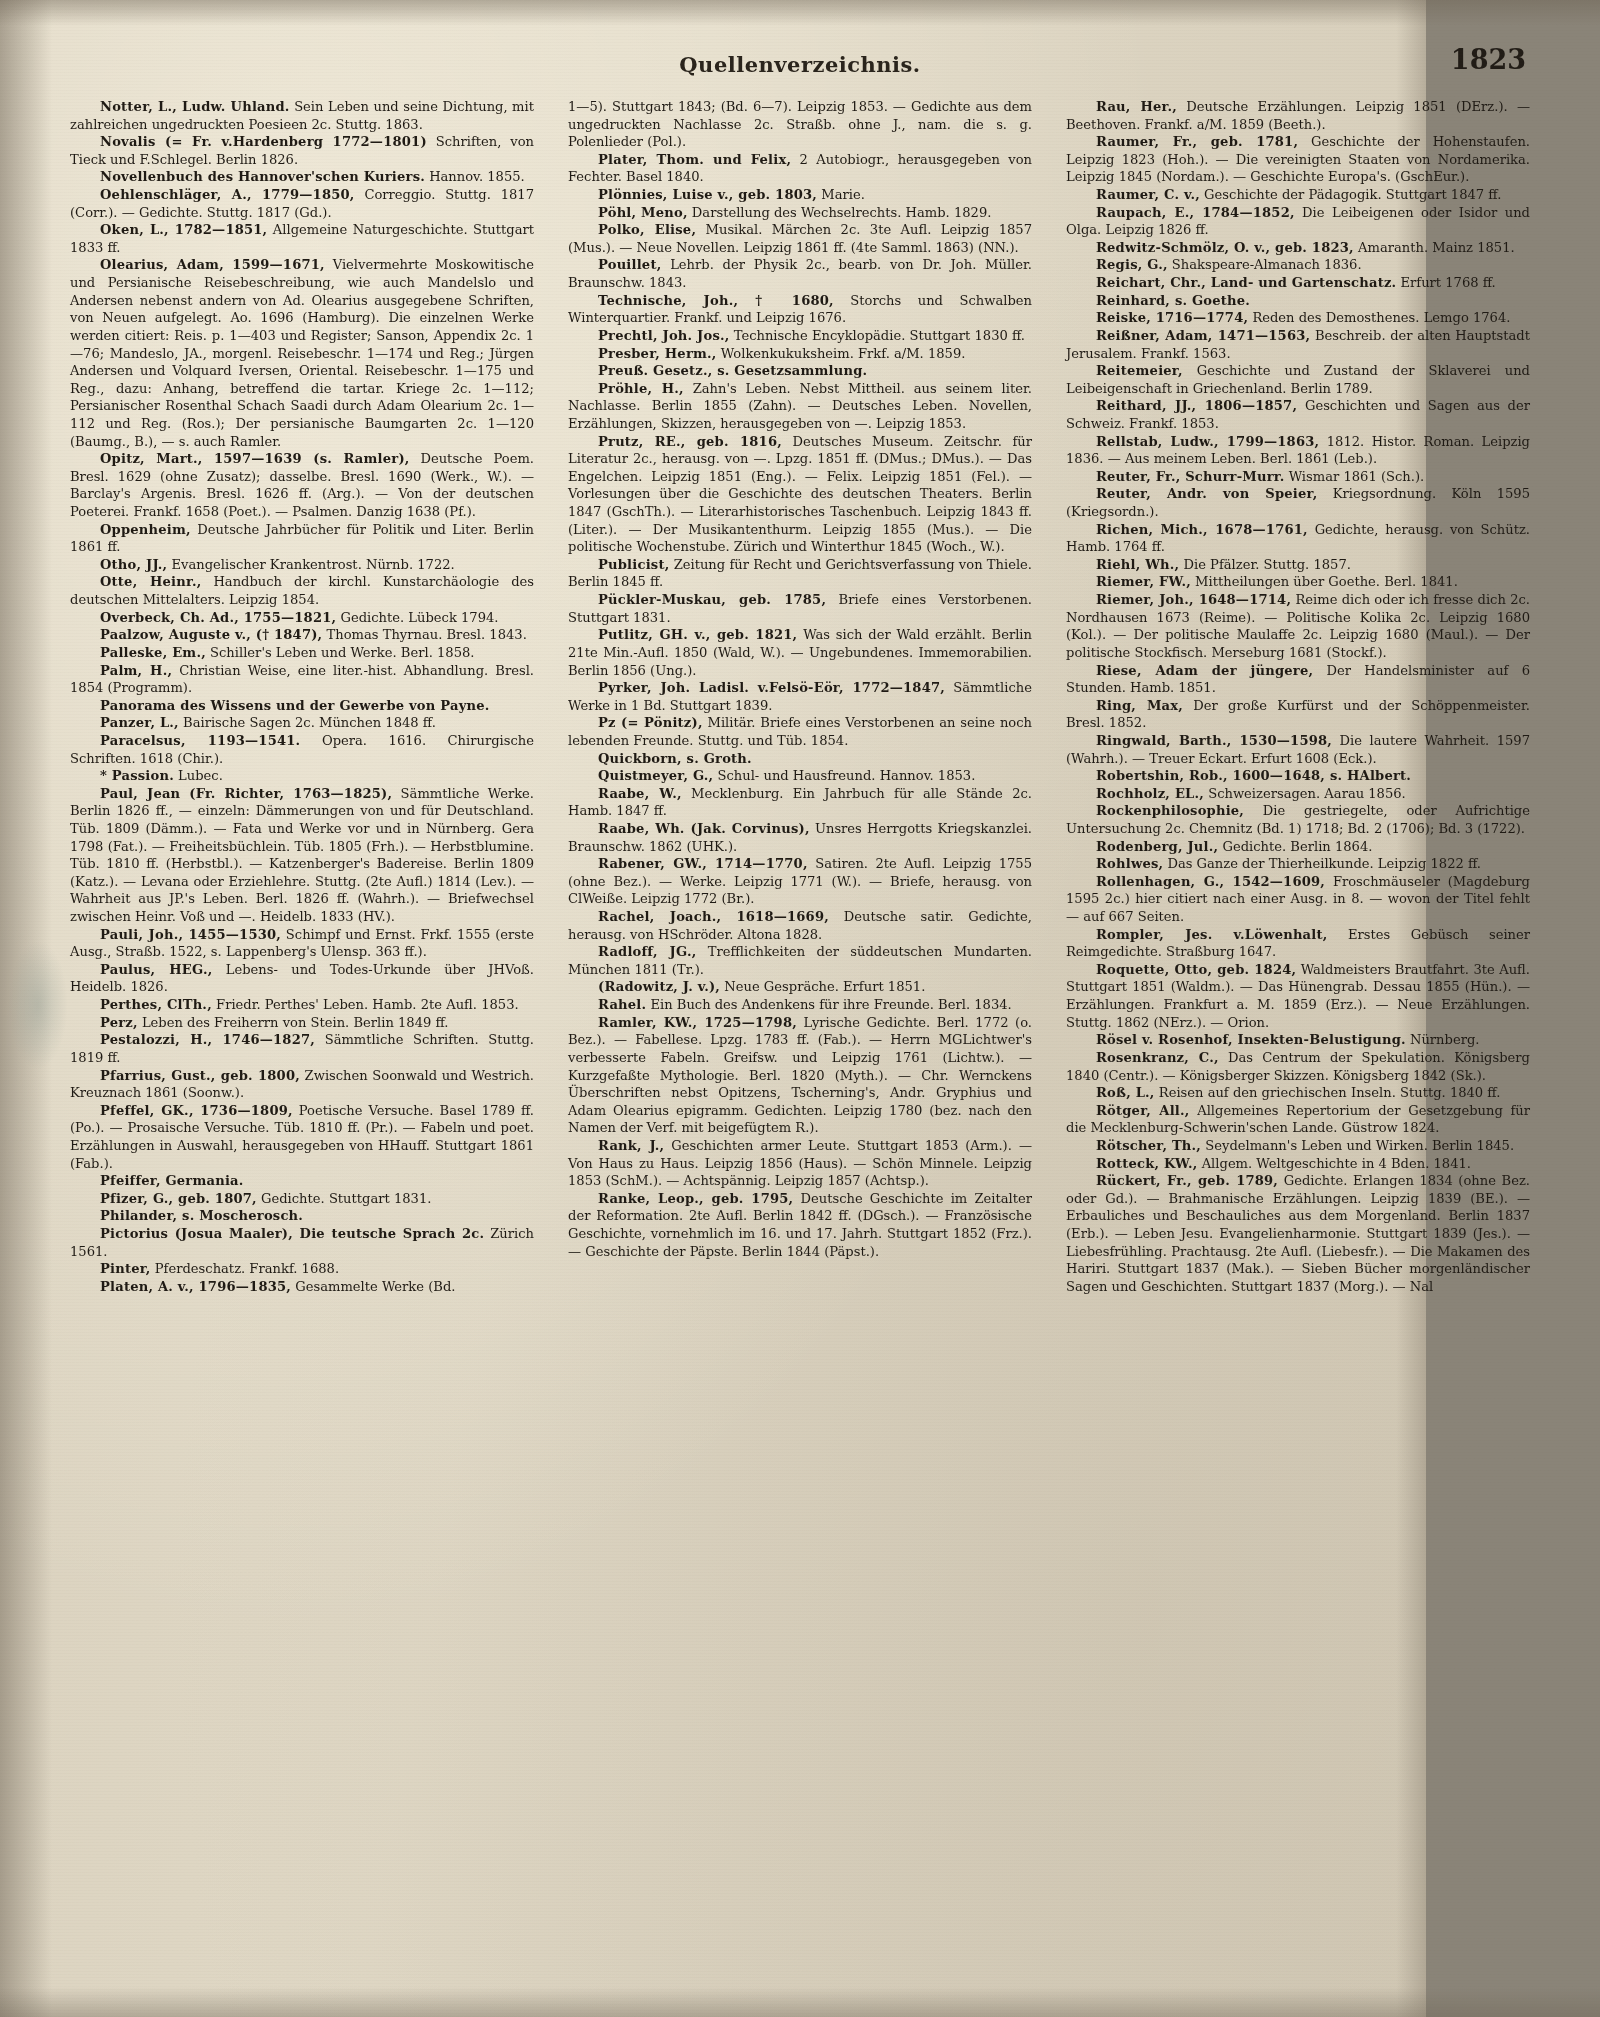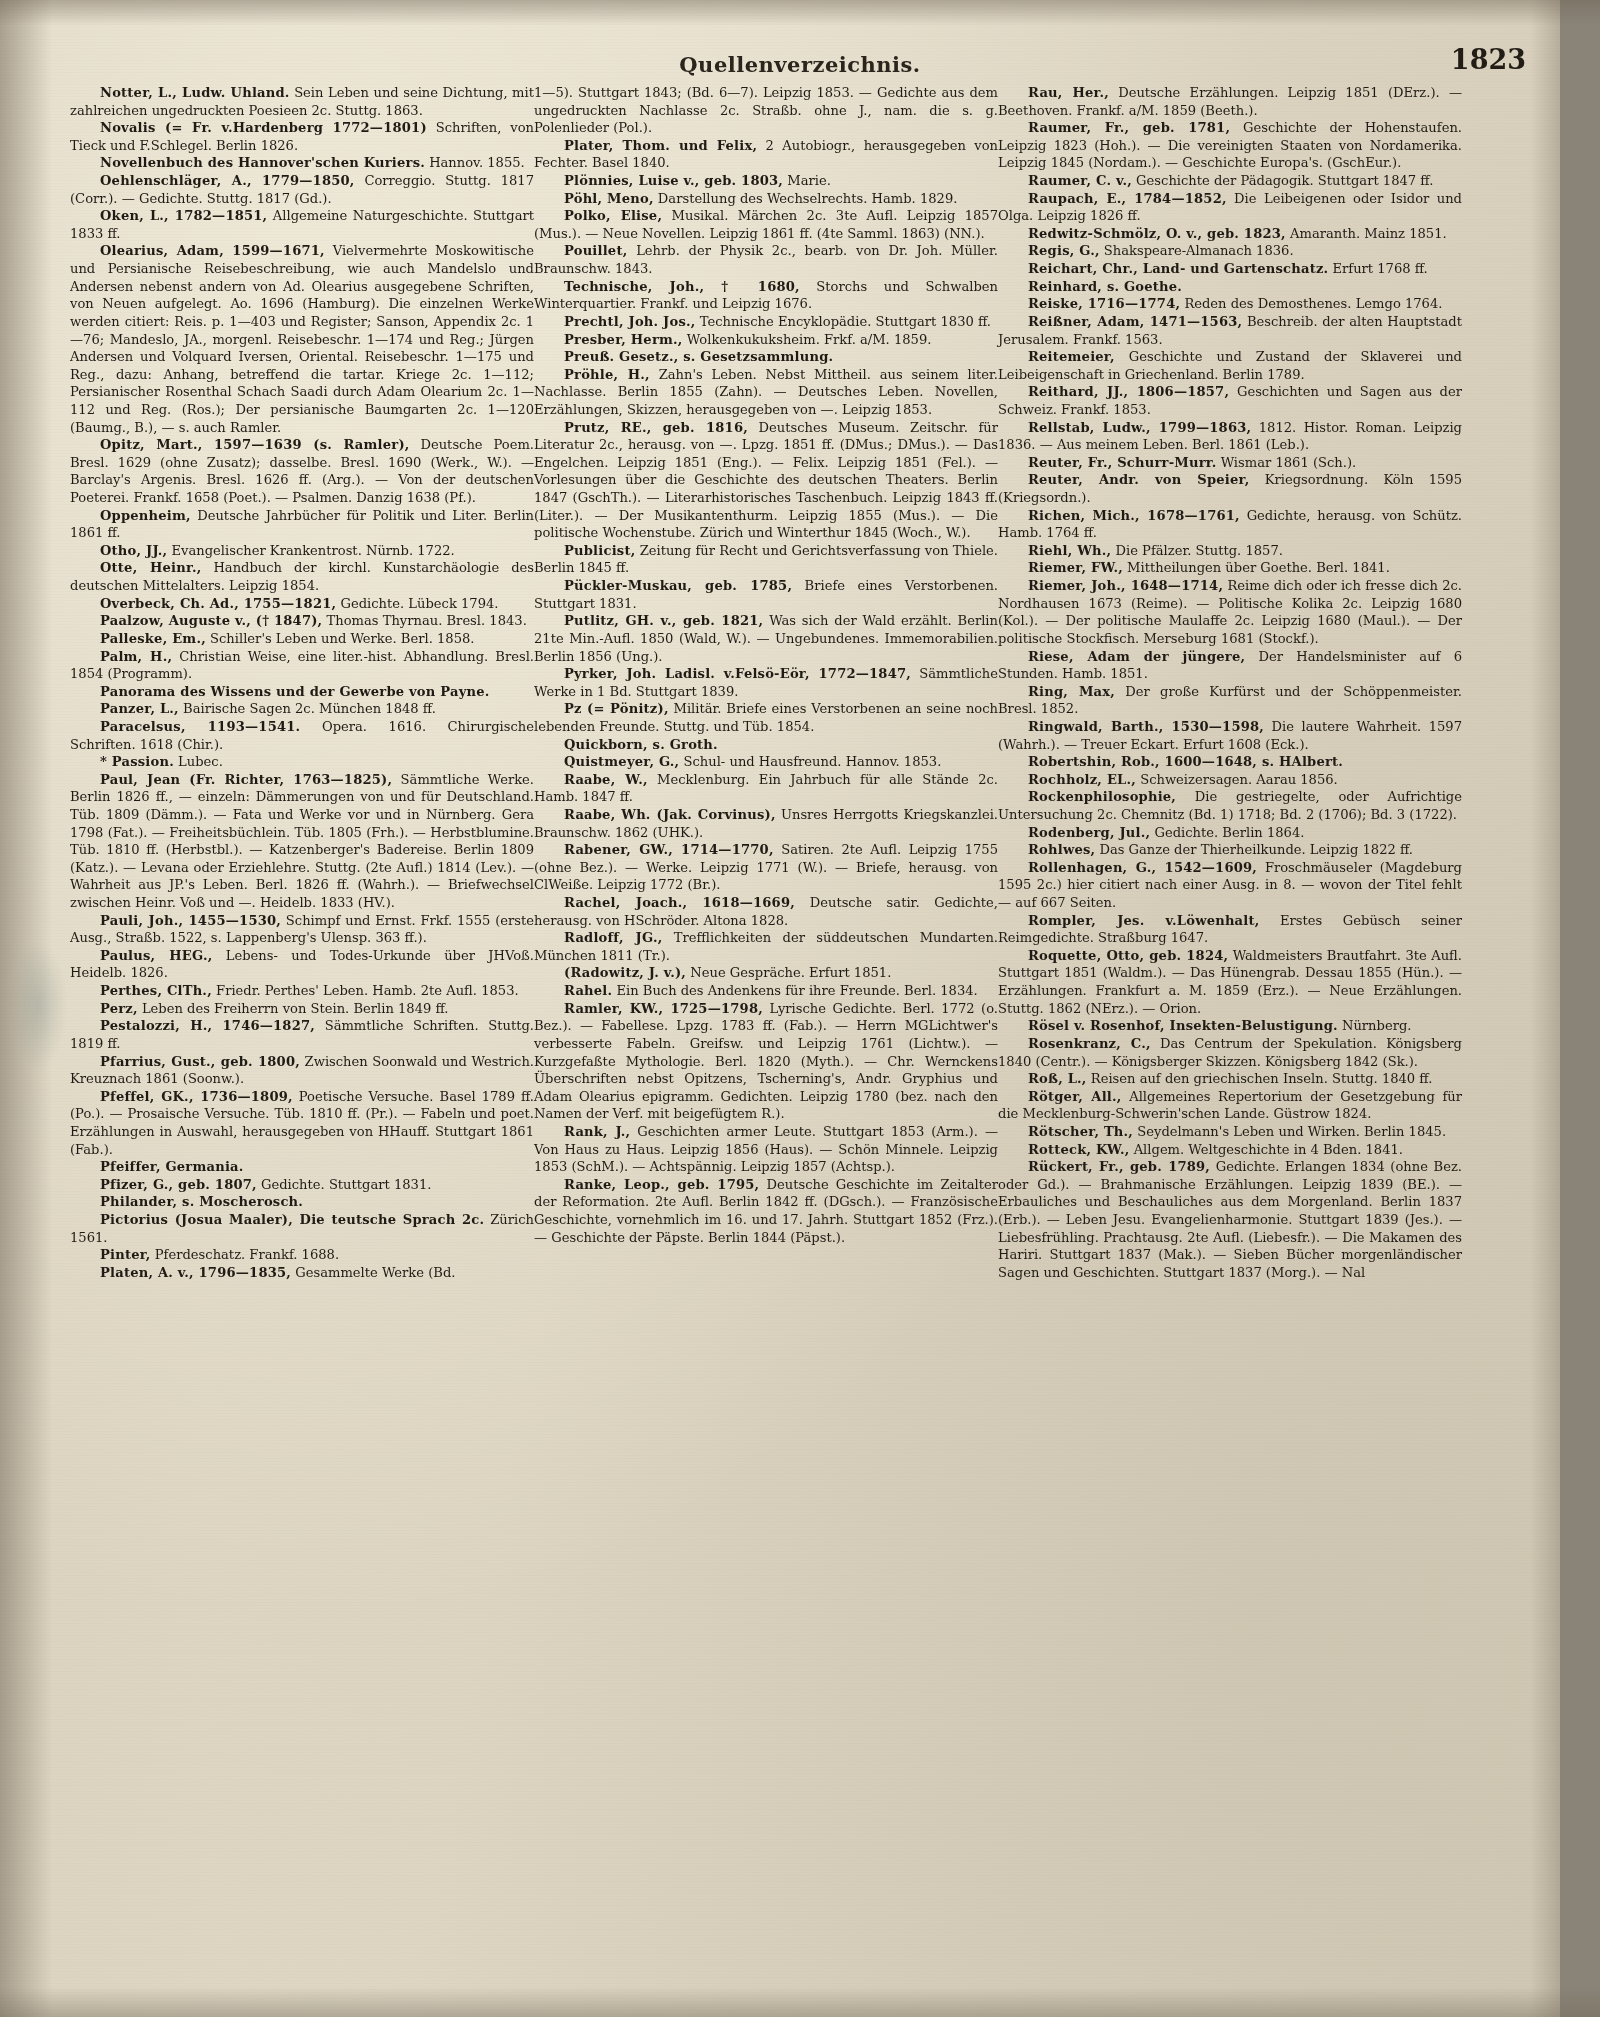"Quellenverzeichnis." .page { width: 1560px -> 1426px }
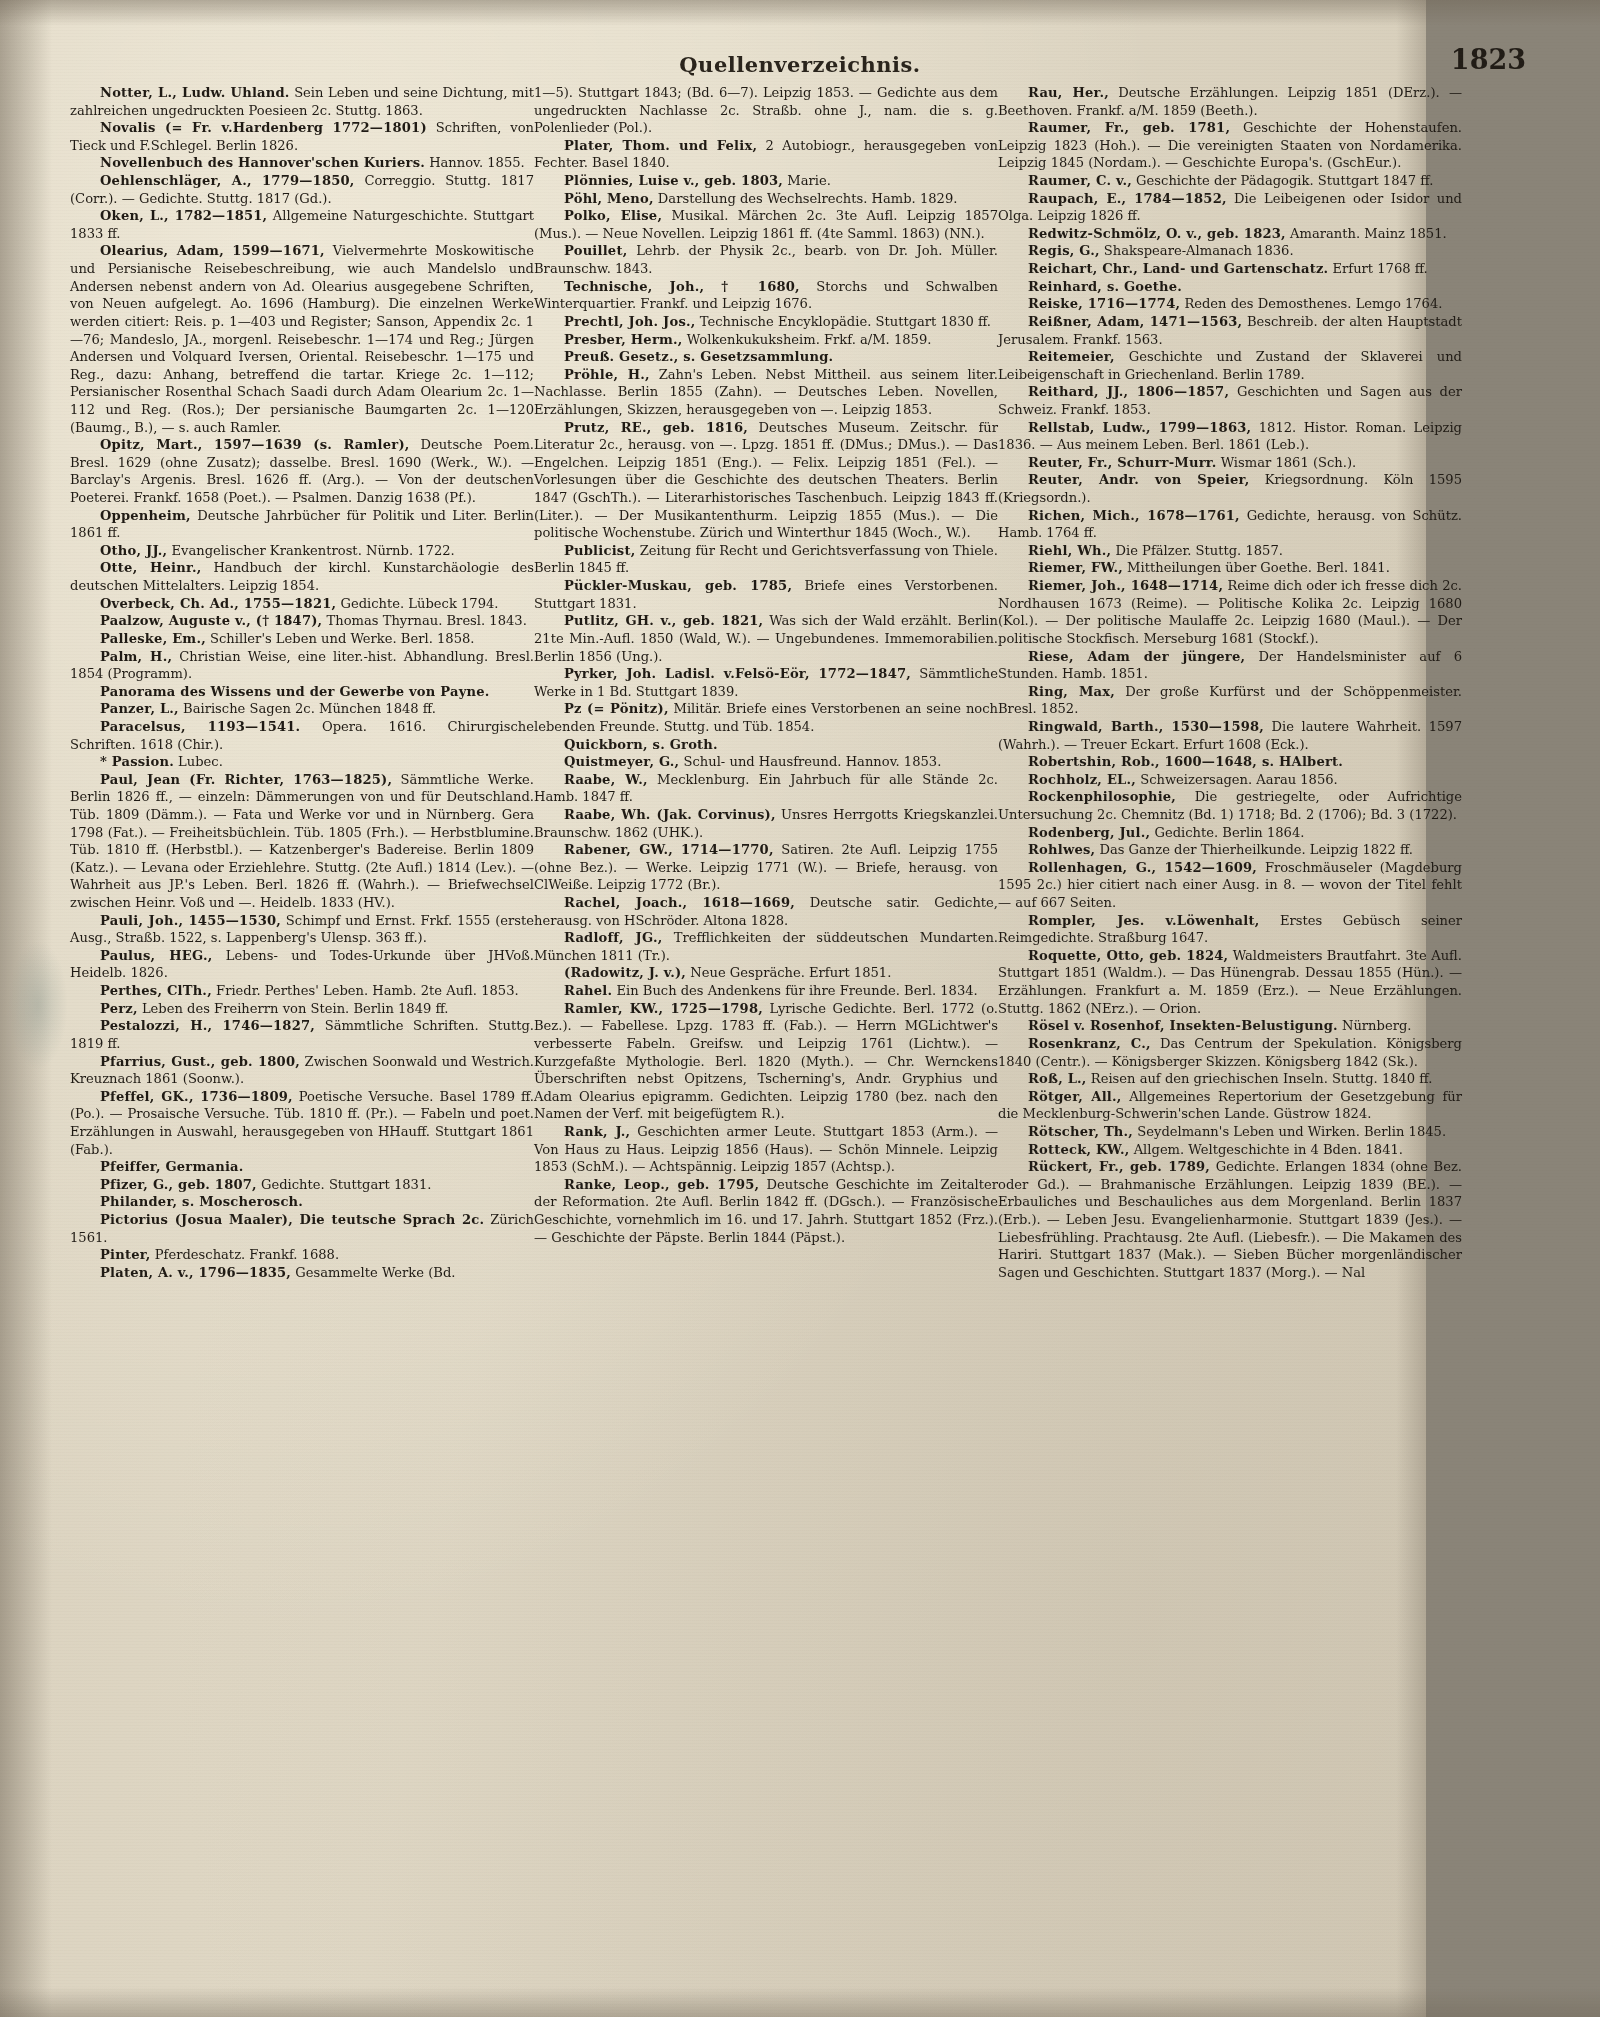"Notter, L., Ludw. Uhland. Sein" .columns { gap: none -> 34px; justify-content: none -> center; top: 40px -> 54px }
